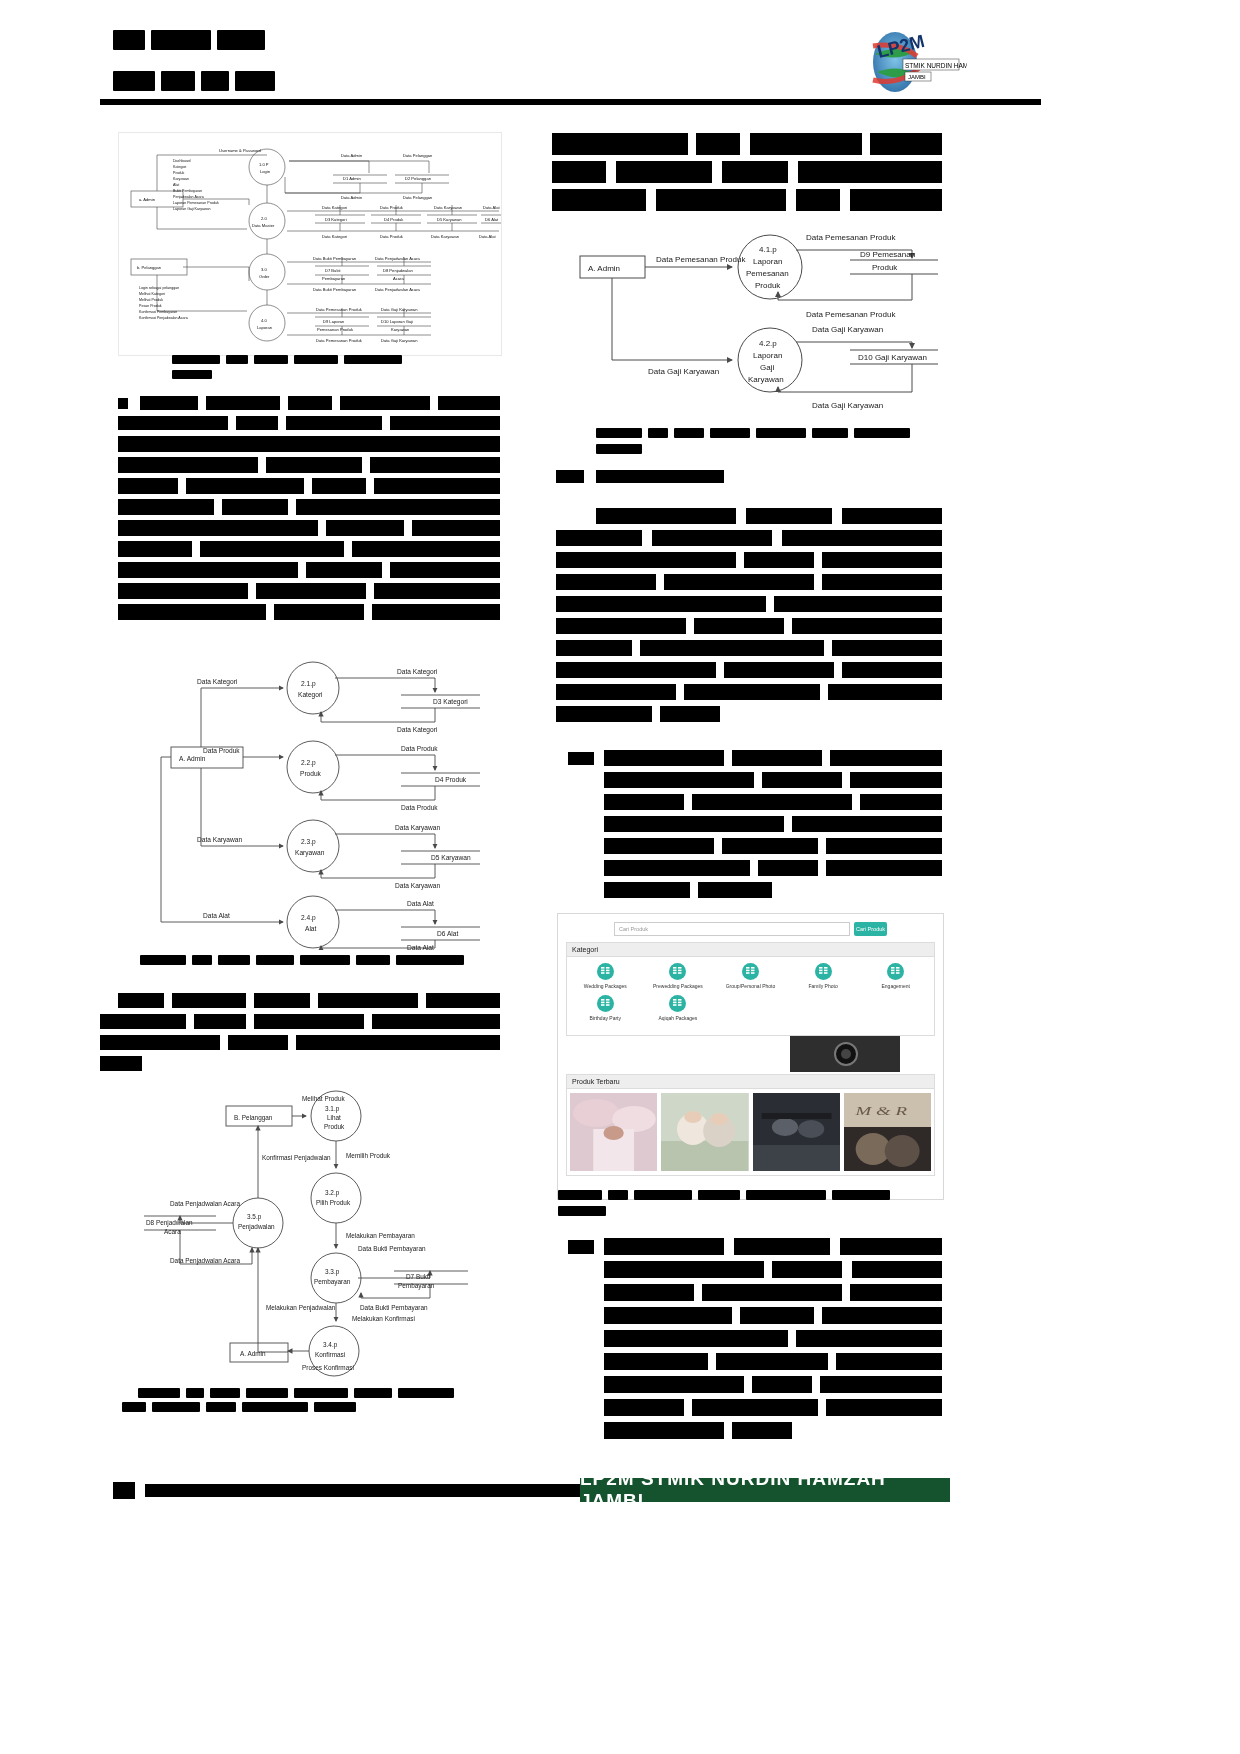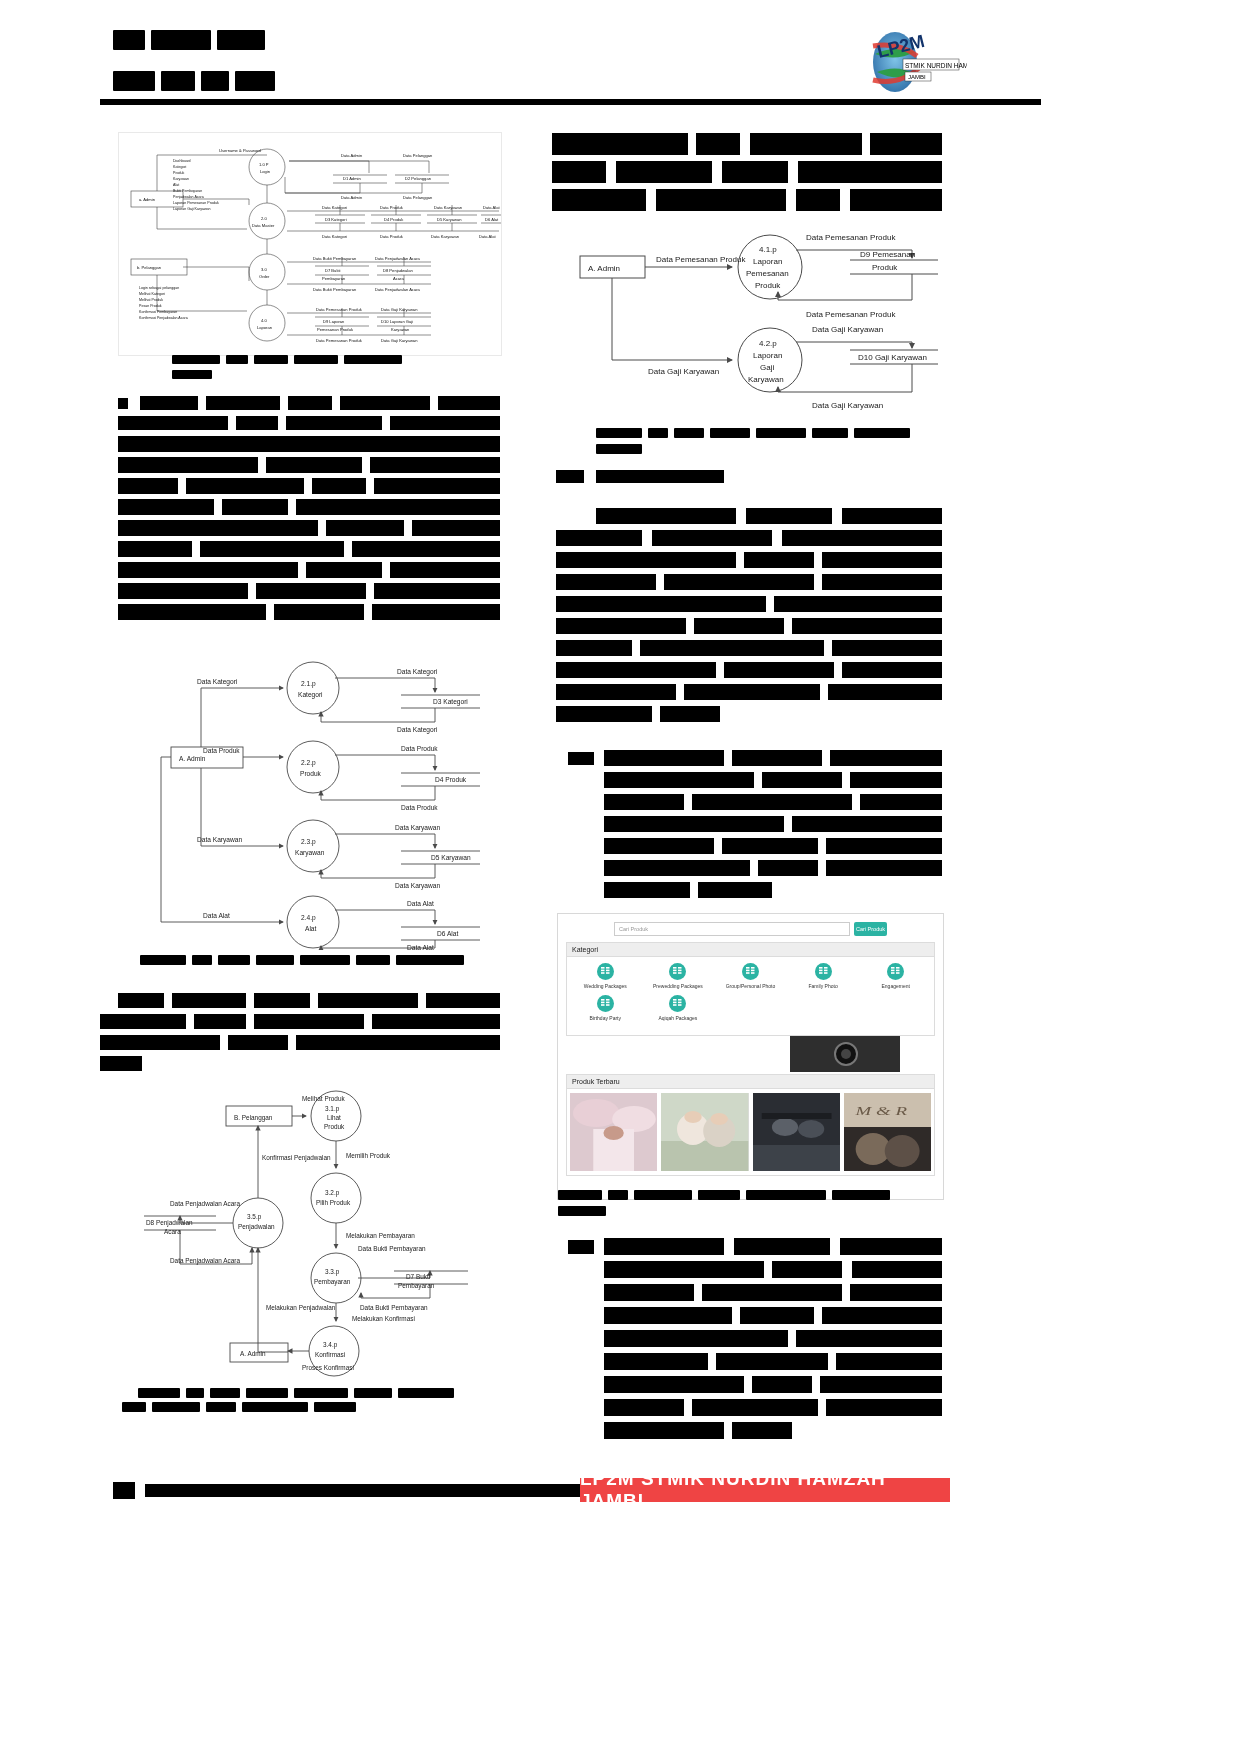"LP2M STMIK NURDIN HAMZAH JAMBI" #ftr-txt { background: #ef4444 -> #14532d }
